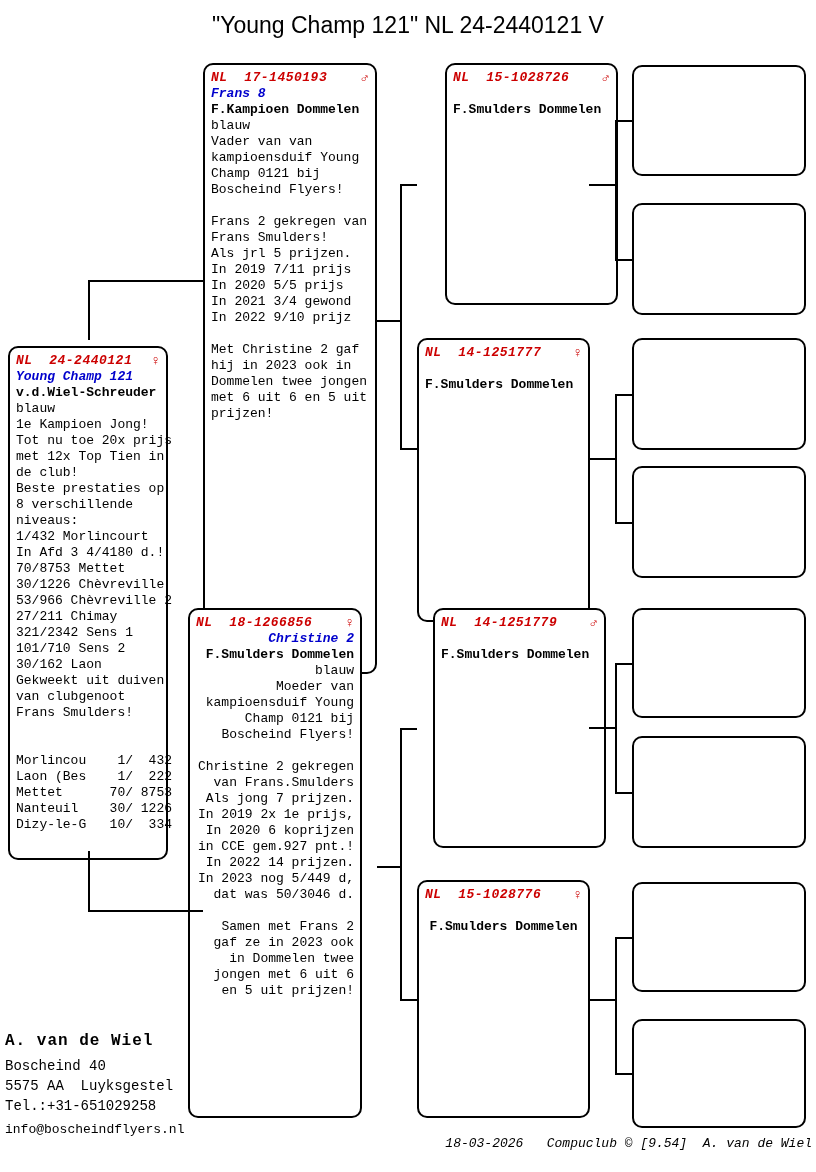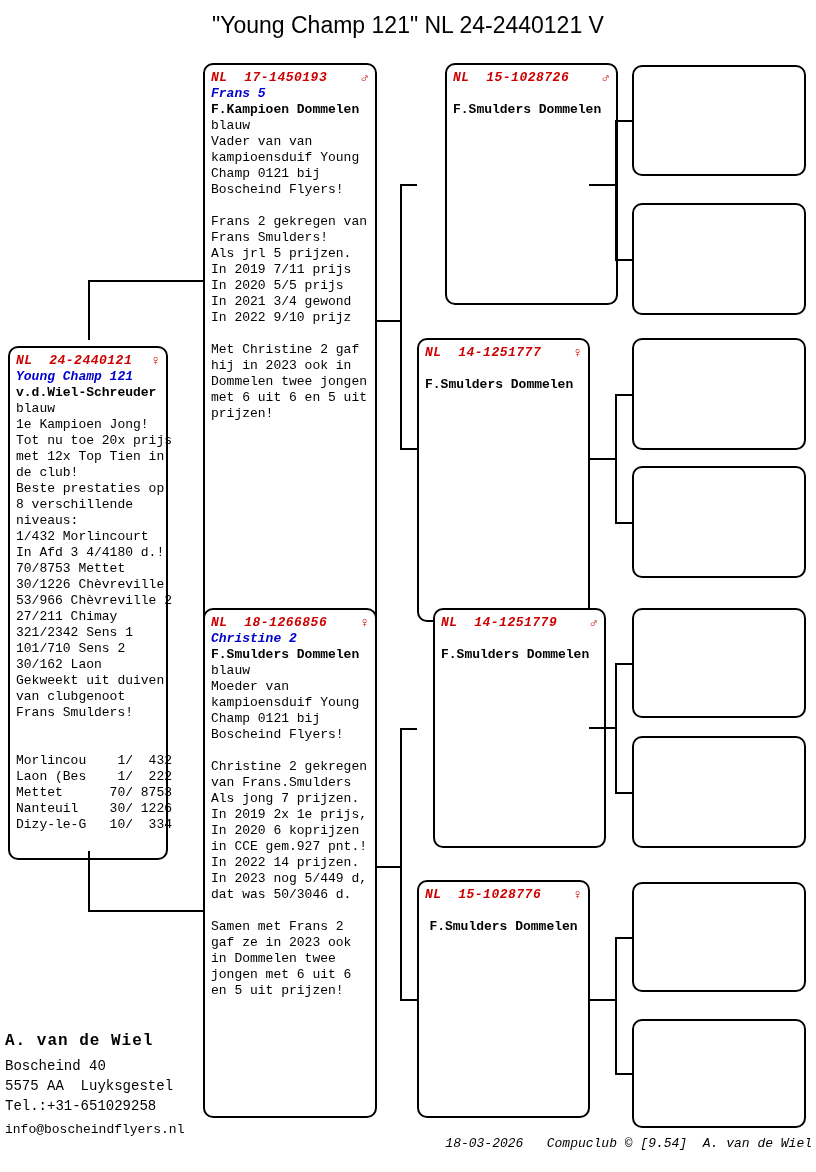"Frans 5" div.name { text: 5 -> 8 }
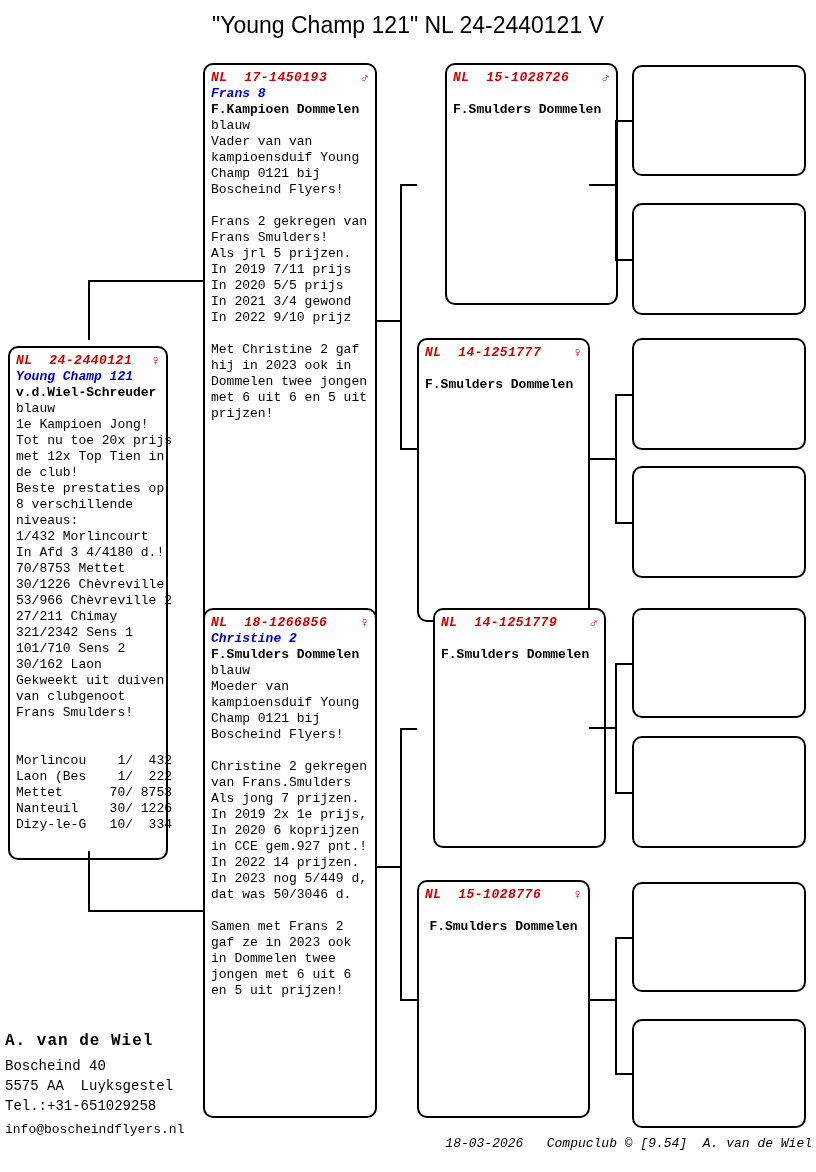"NL 18-1266856" #box-dam { left: 203px -> 188px; text-align: none -> right }
